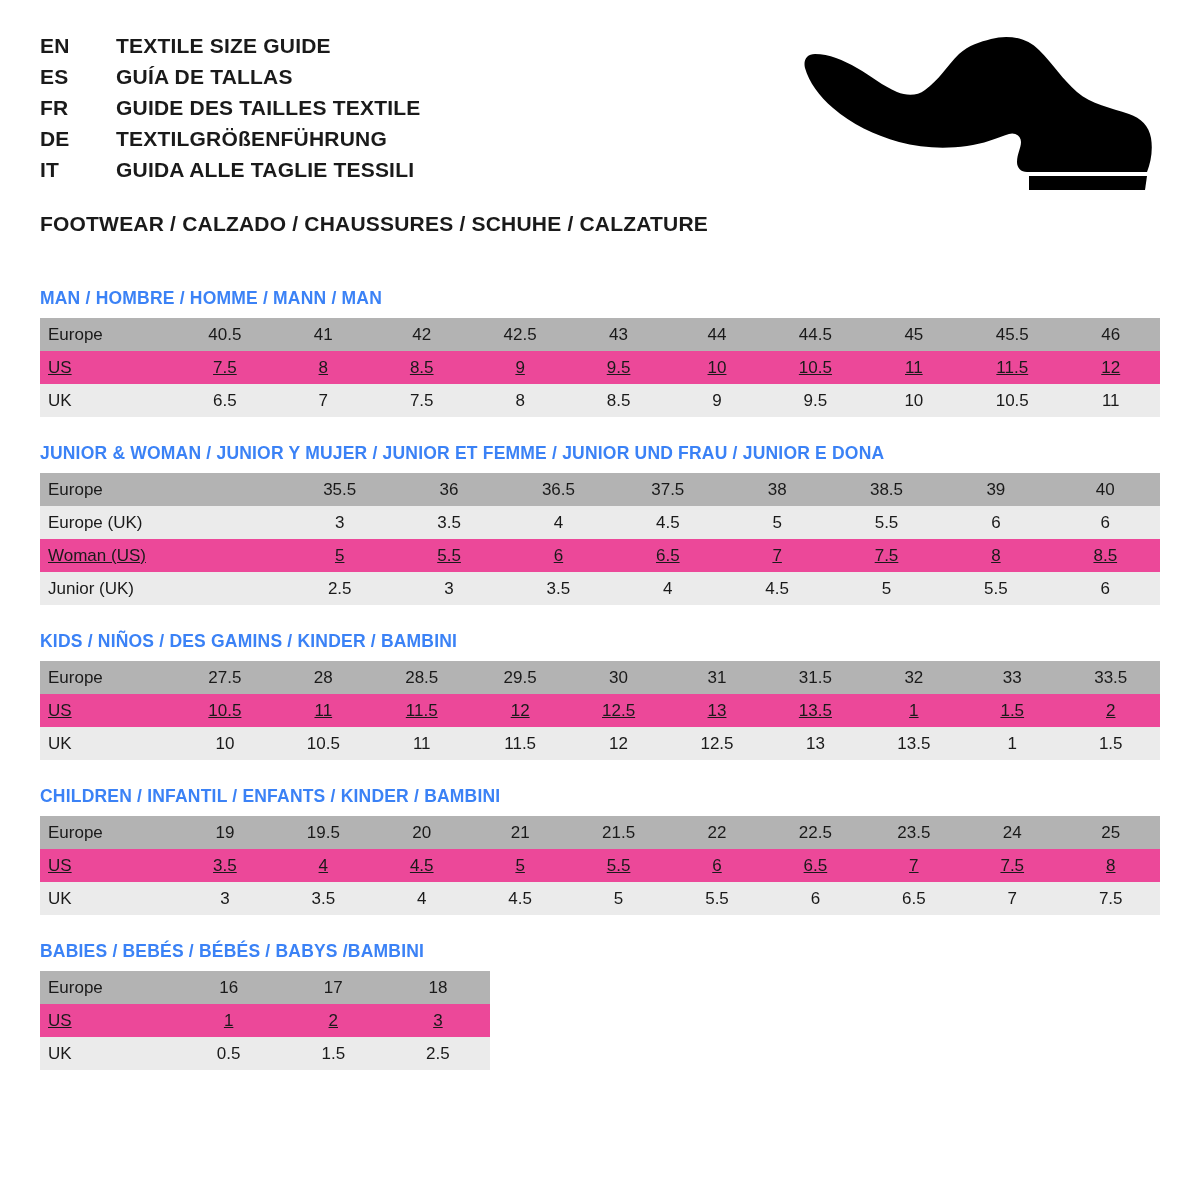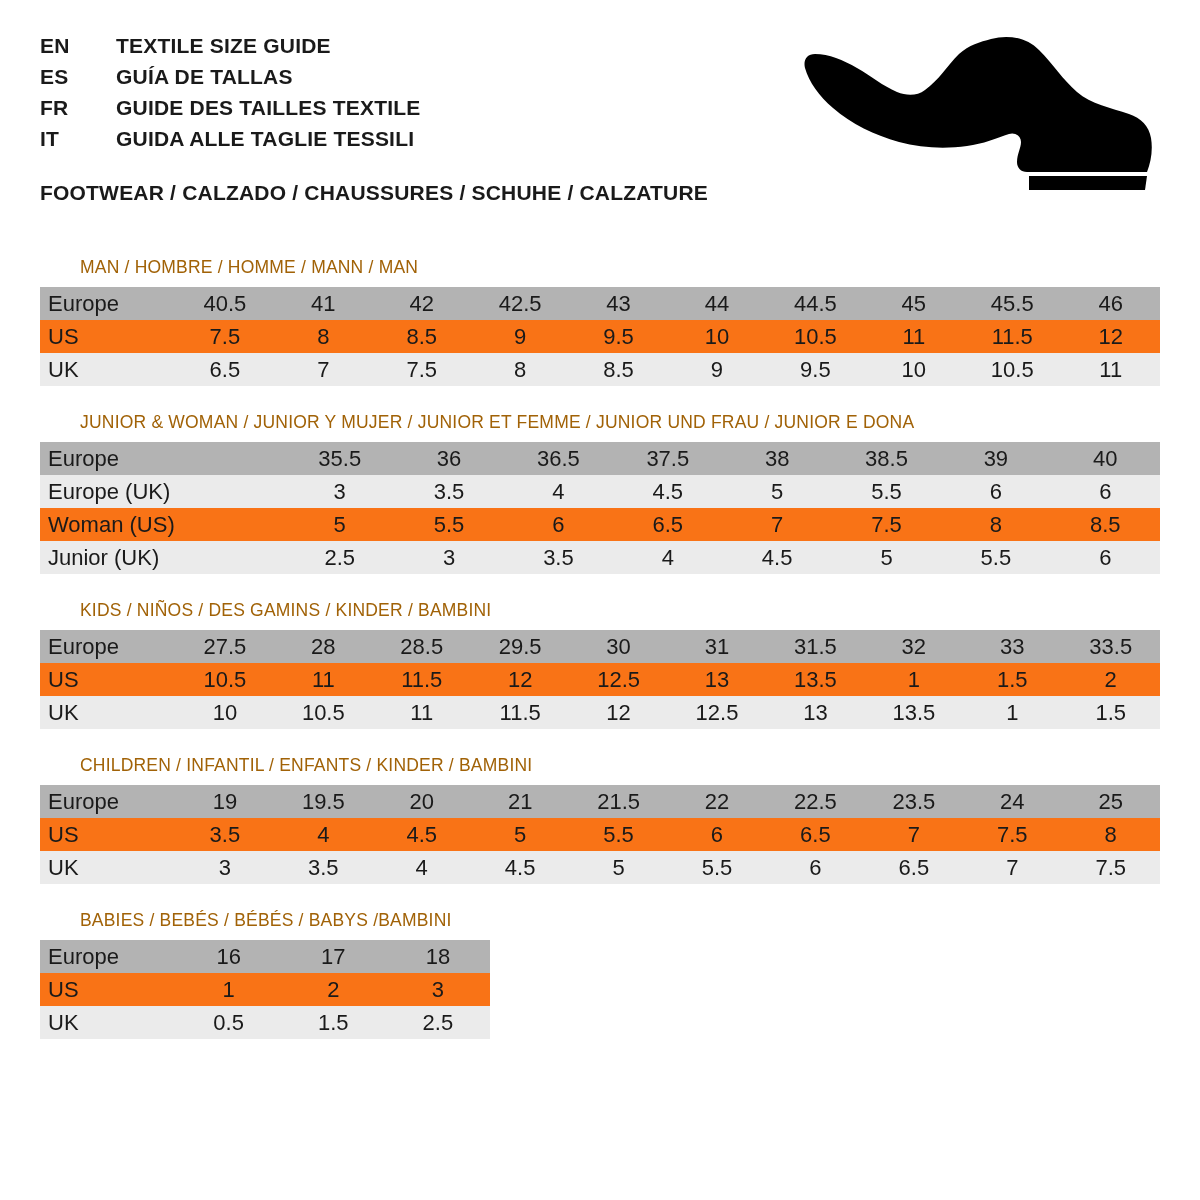"DE" li.lang-row { html: none -> <li> <span>DE</span> <span>TEXTILGRÖßENFÜHRUNG</span> </li> }
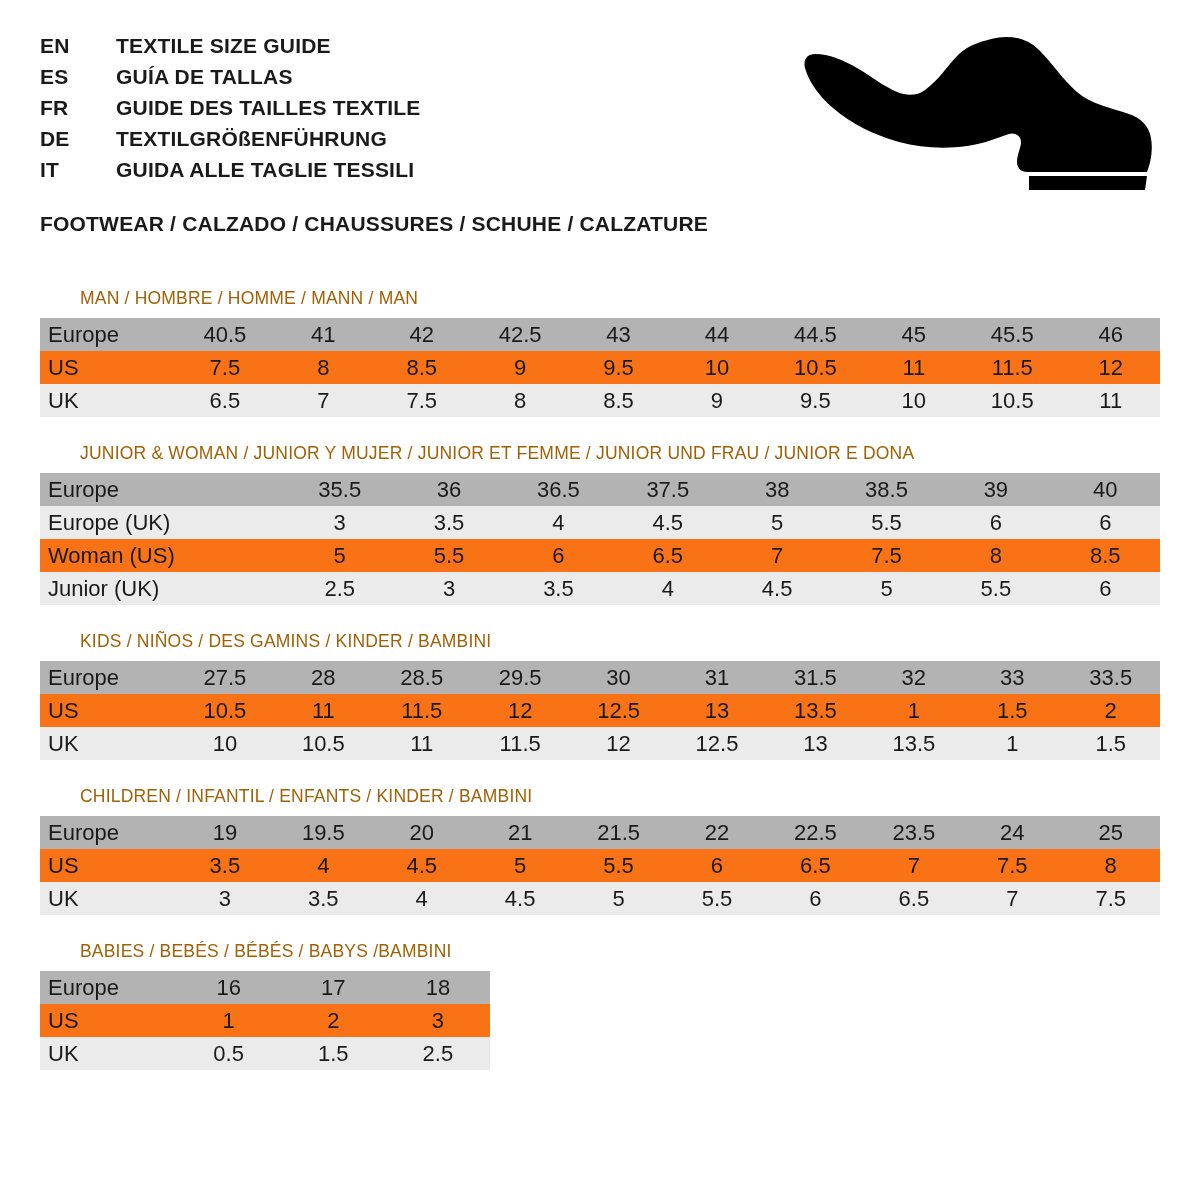"MAN / HOMBRE / HOMME" .group-title { color: #a16207 -> #3b82f6; font-weight: normal -> bold; margin-left: 40px -> none }
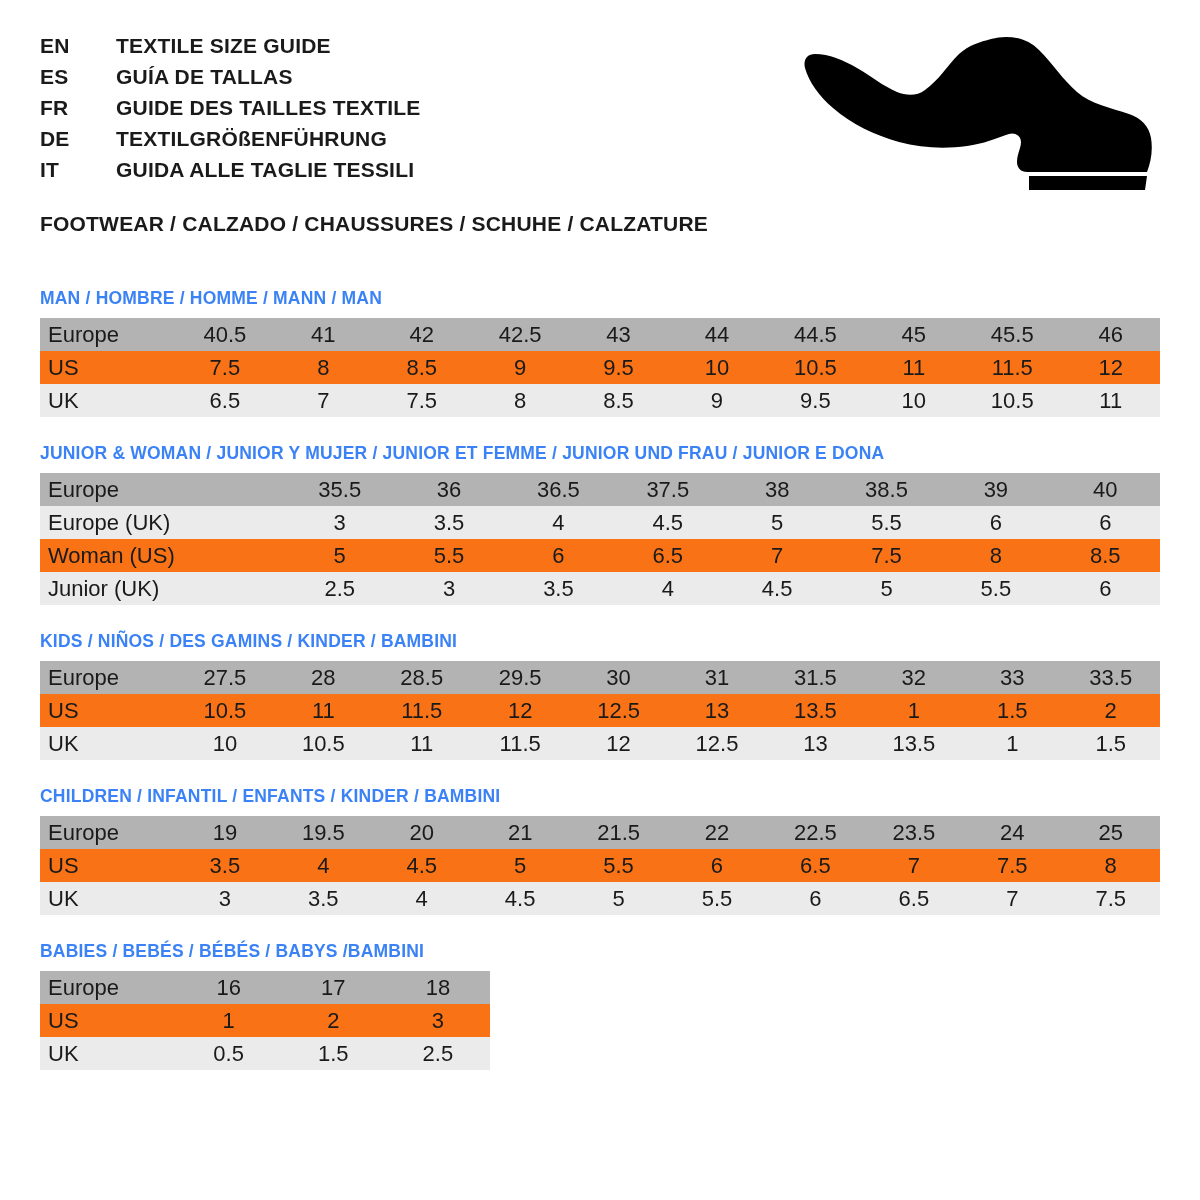"Europe" table { font-size: 22px -> 17px }
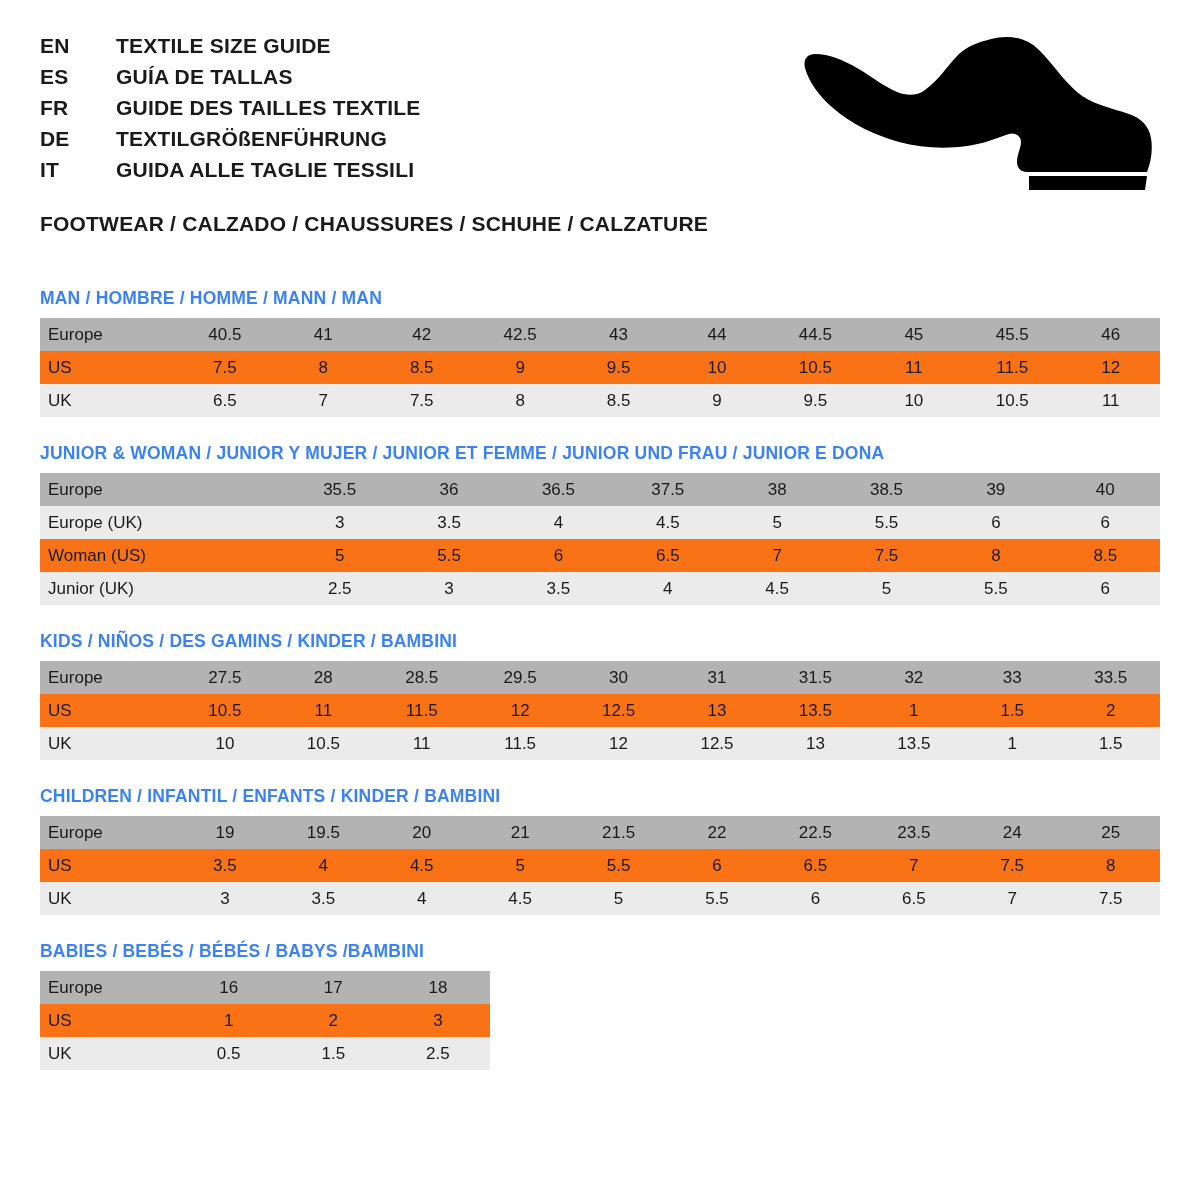"US" tr.plain td { background: #f97316 -> #ec4899; text-decoration: none -> underline }
